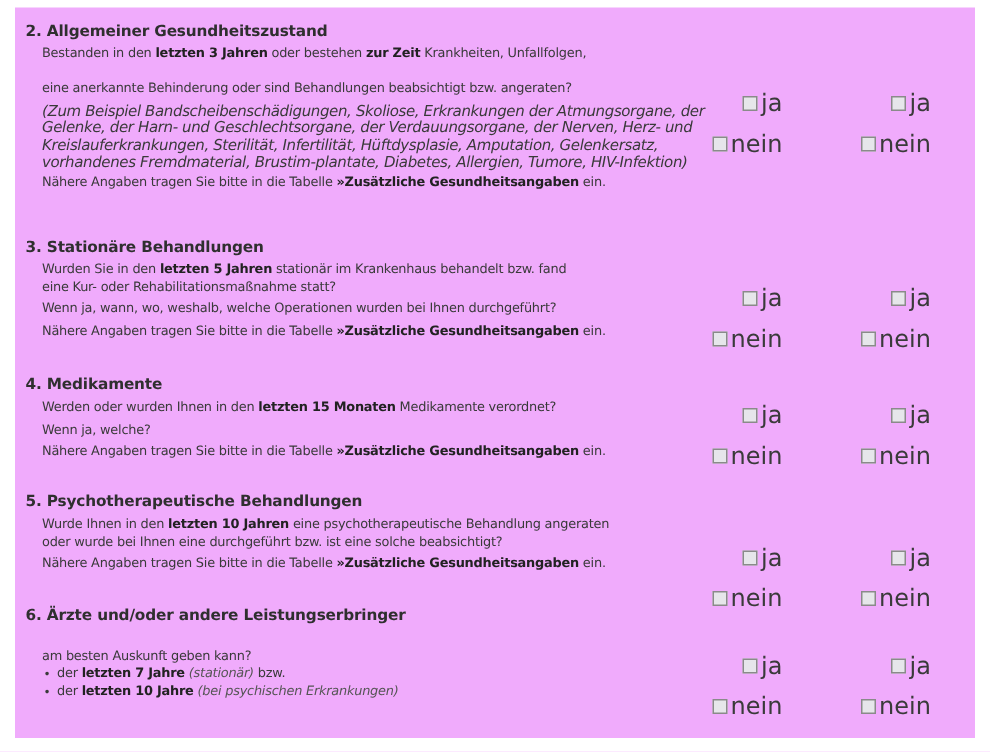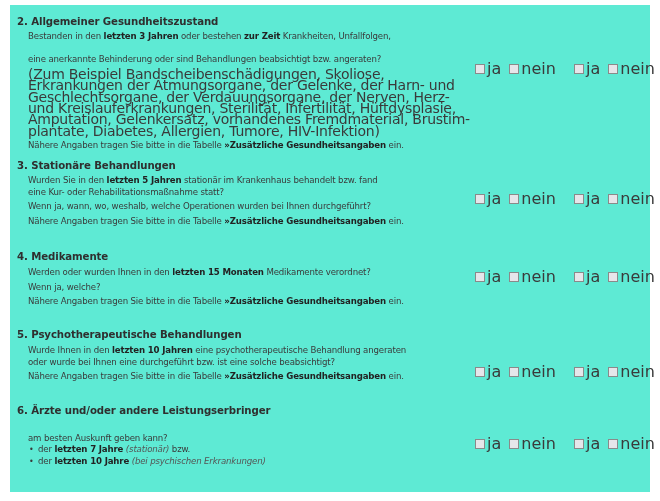"2. Allgemeiner Gesundheitszustand" .panel { background: #5eead4 -> #f0abfc }
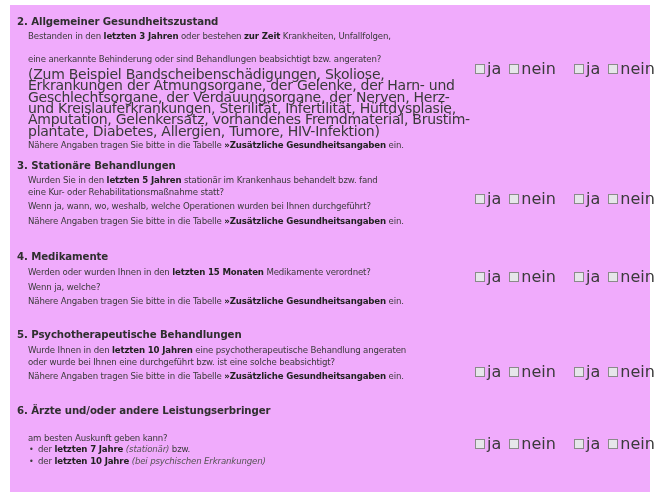"(Zum Beispiel Bandscheibenschädigungen," .body p.ital { font-size: 14px -> 10px; font-style: none -> italic }
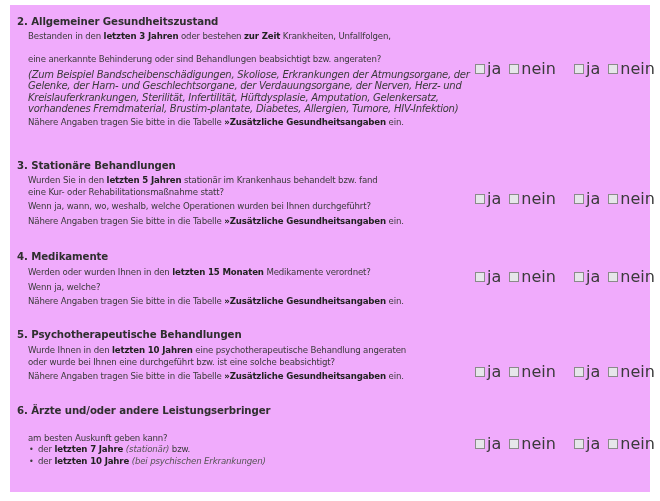"ja" .group { flex-direction: none -> column }
